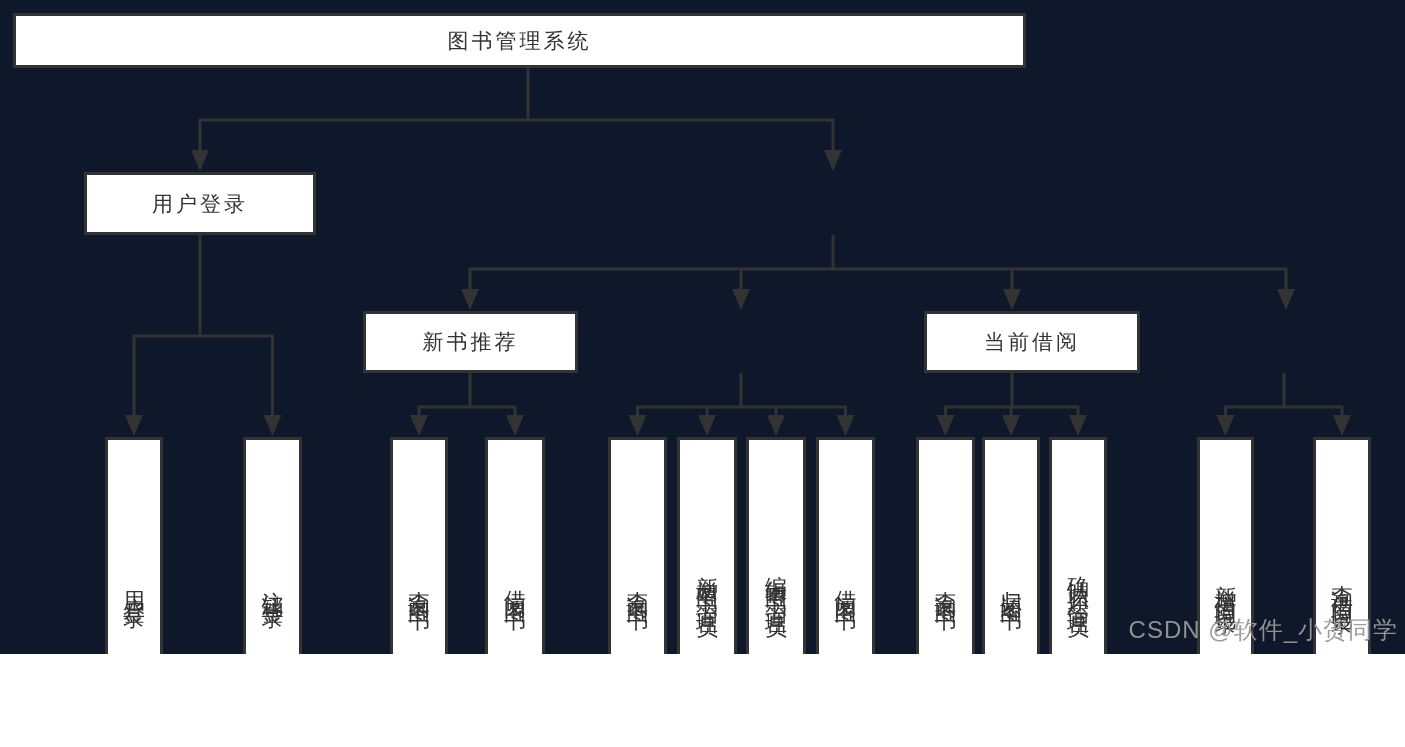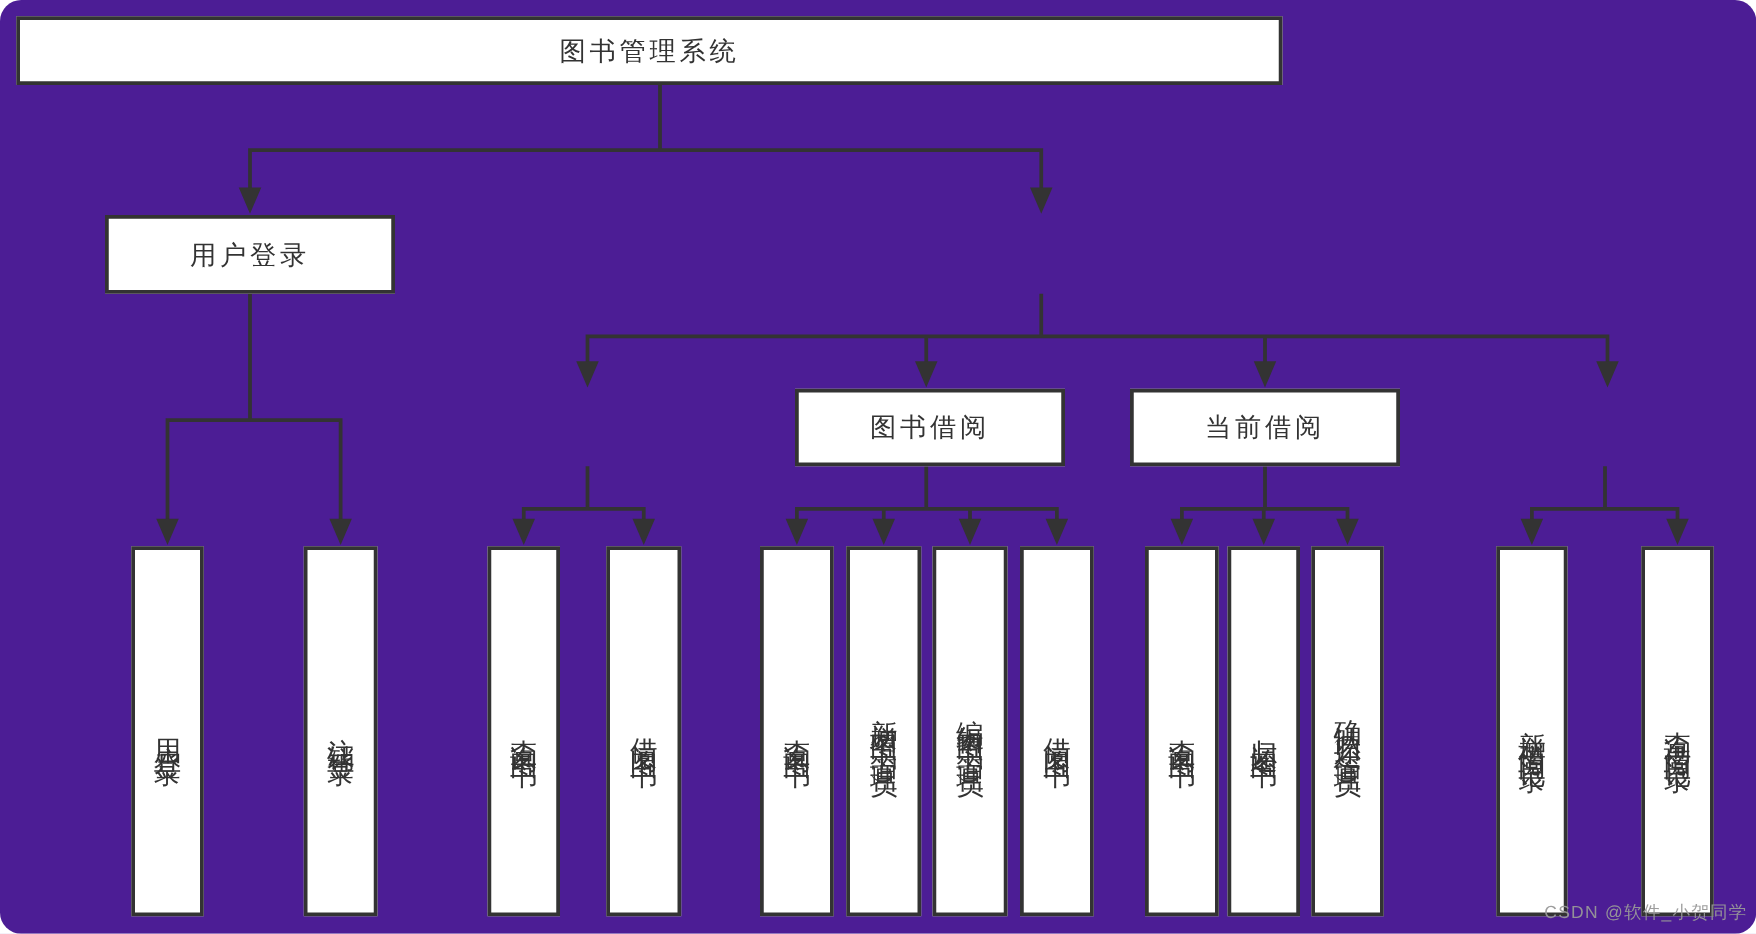"图书管理系统" .canvas { background: #4c1d95 -> #0f172a; border-radius: 17px -> none; height: 747px -> 654px }
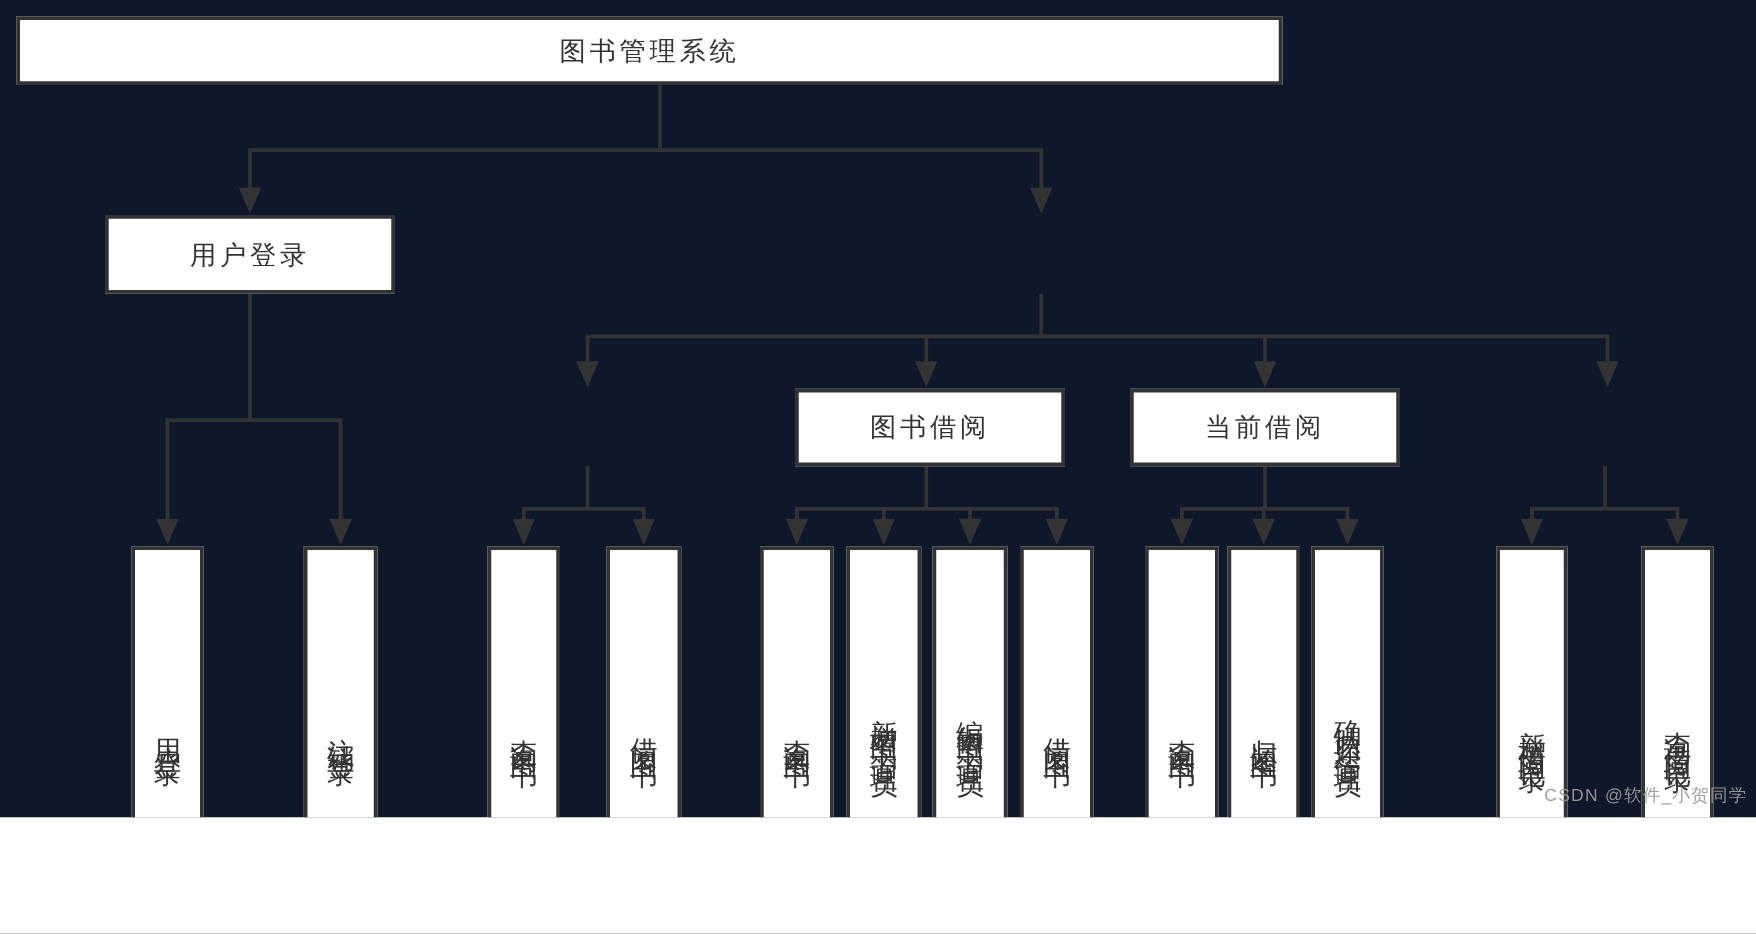"新书推荐" div.node { html: none -> <div> <span>新书推荐</span> </div> }
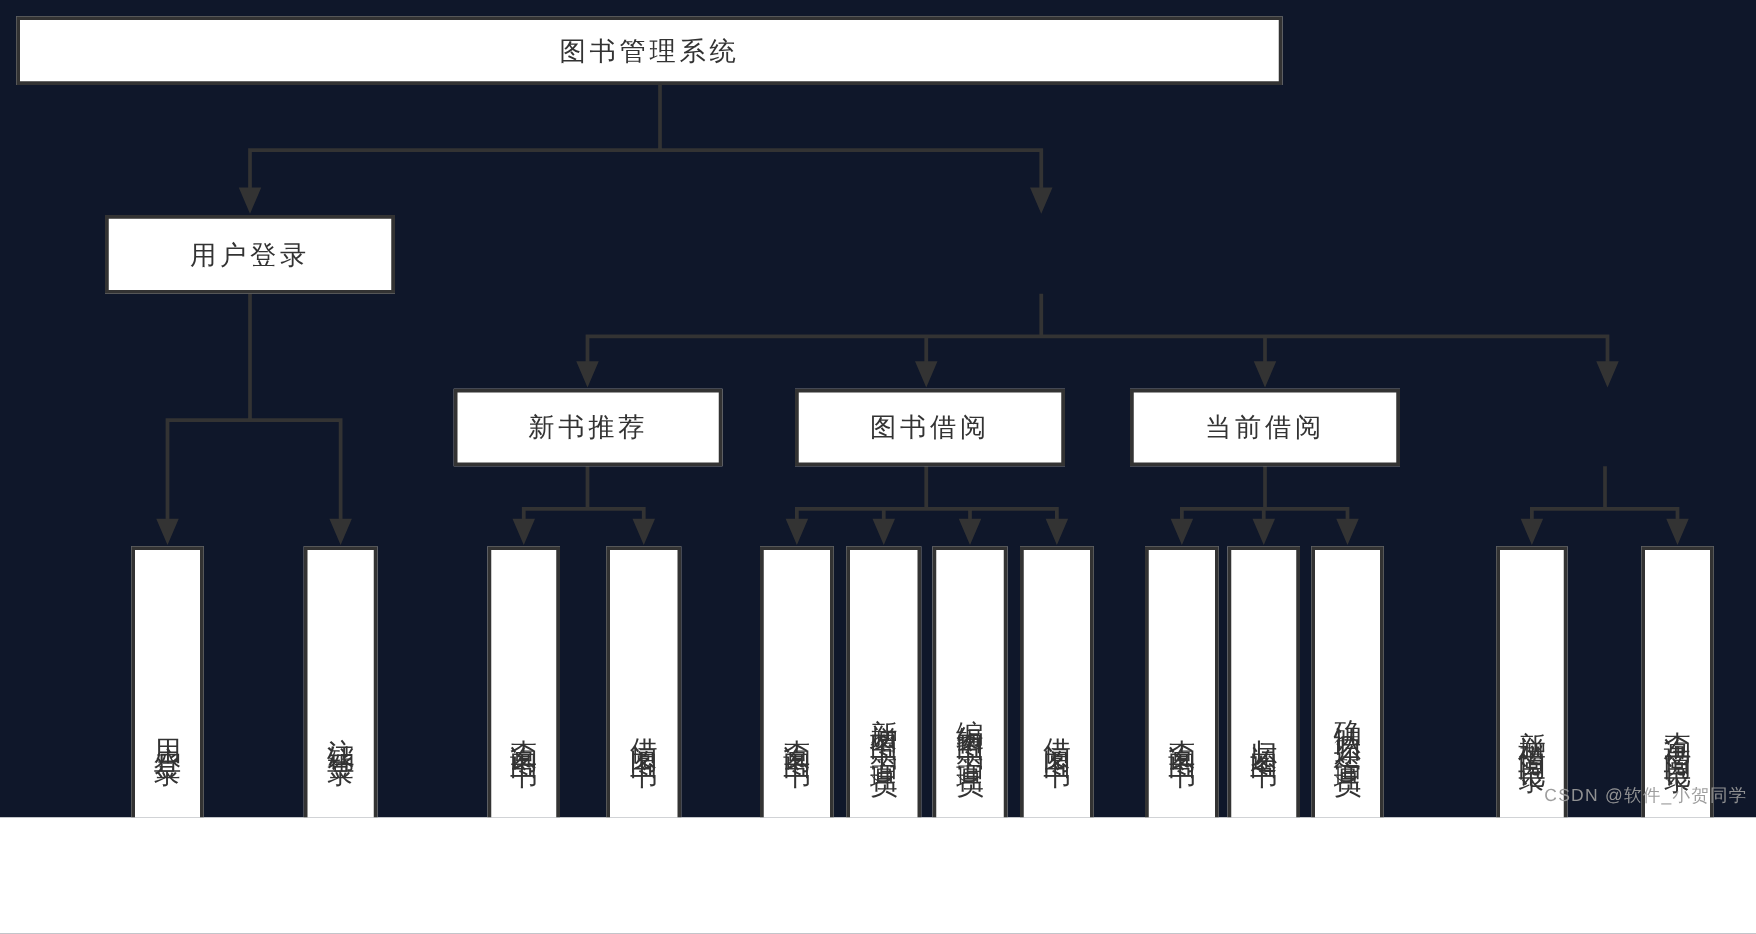"图书借阅" div.node { html: <div> <span>图书借阅</span> </div> -> none }
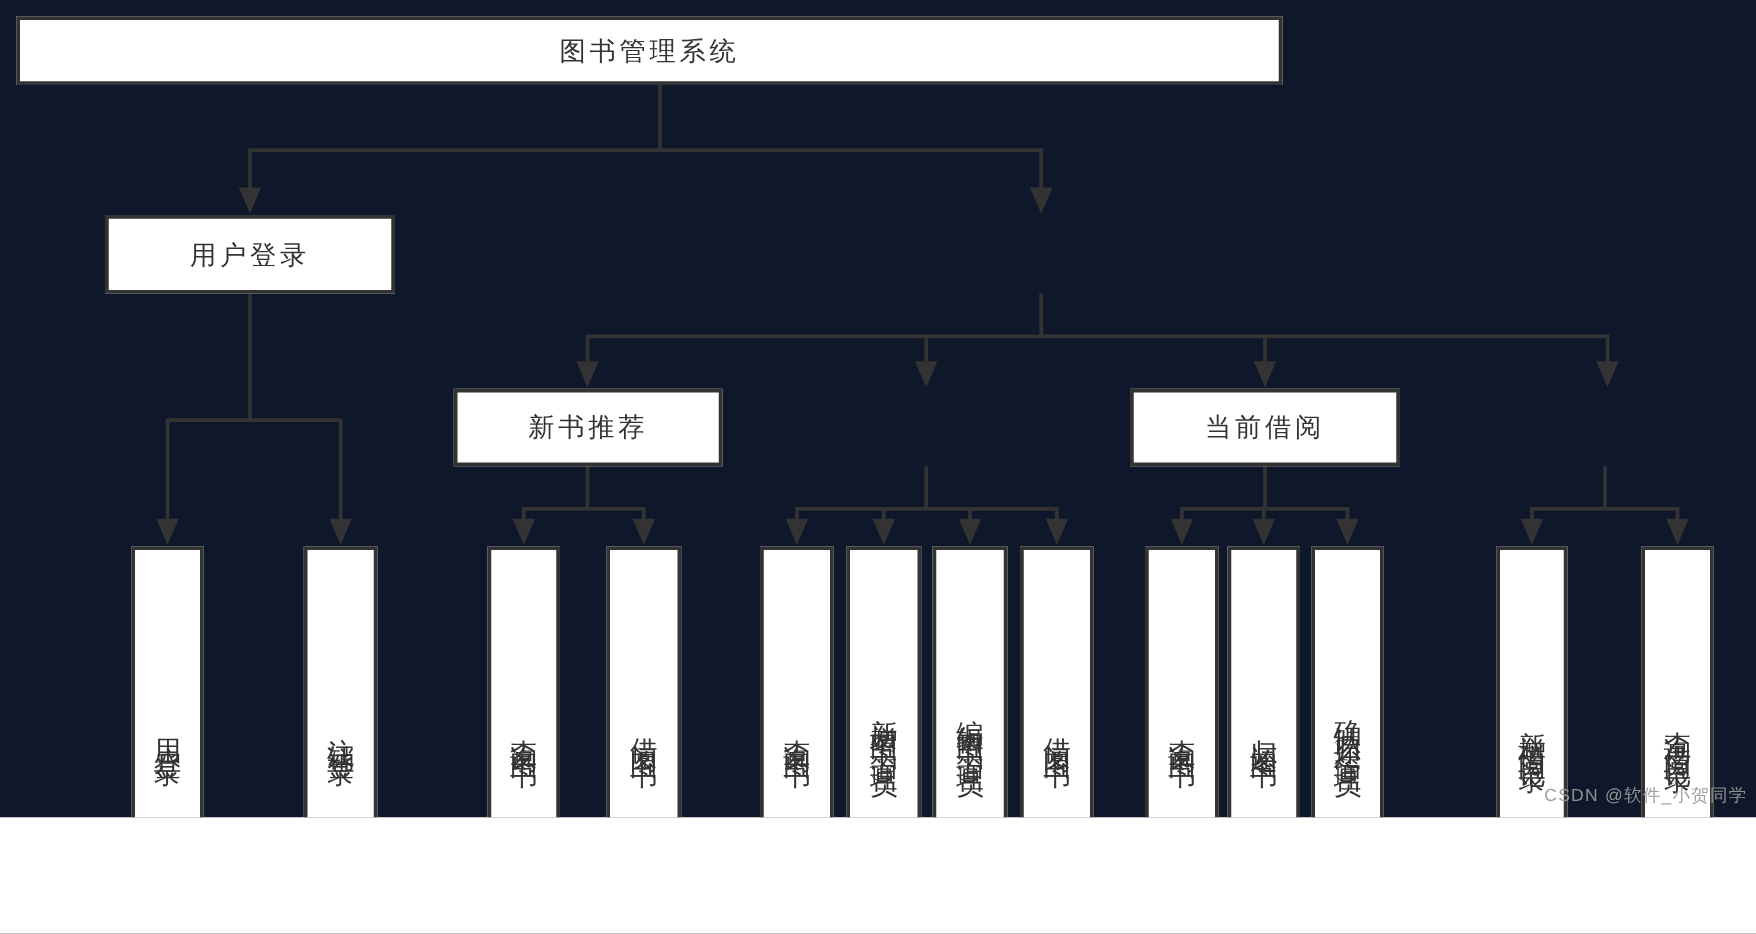"当前借阅" div.node { left: 904px -> 924px }
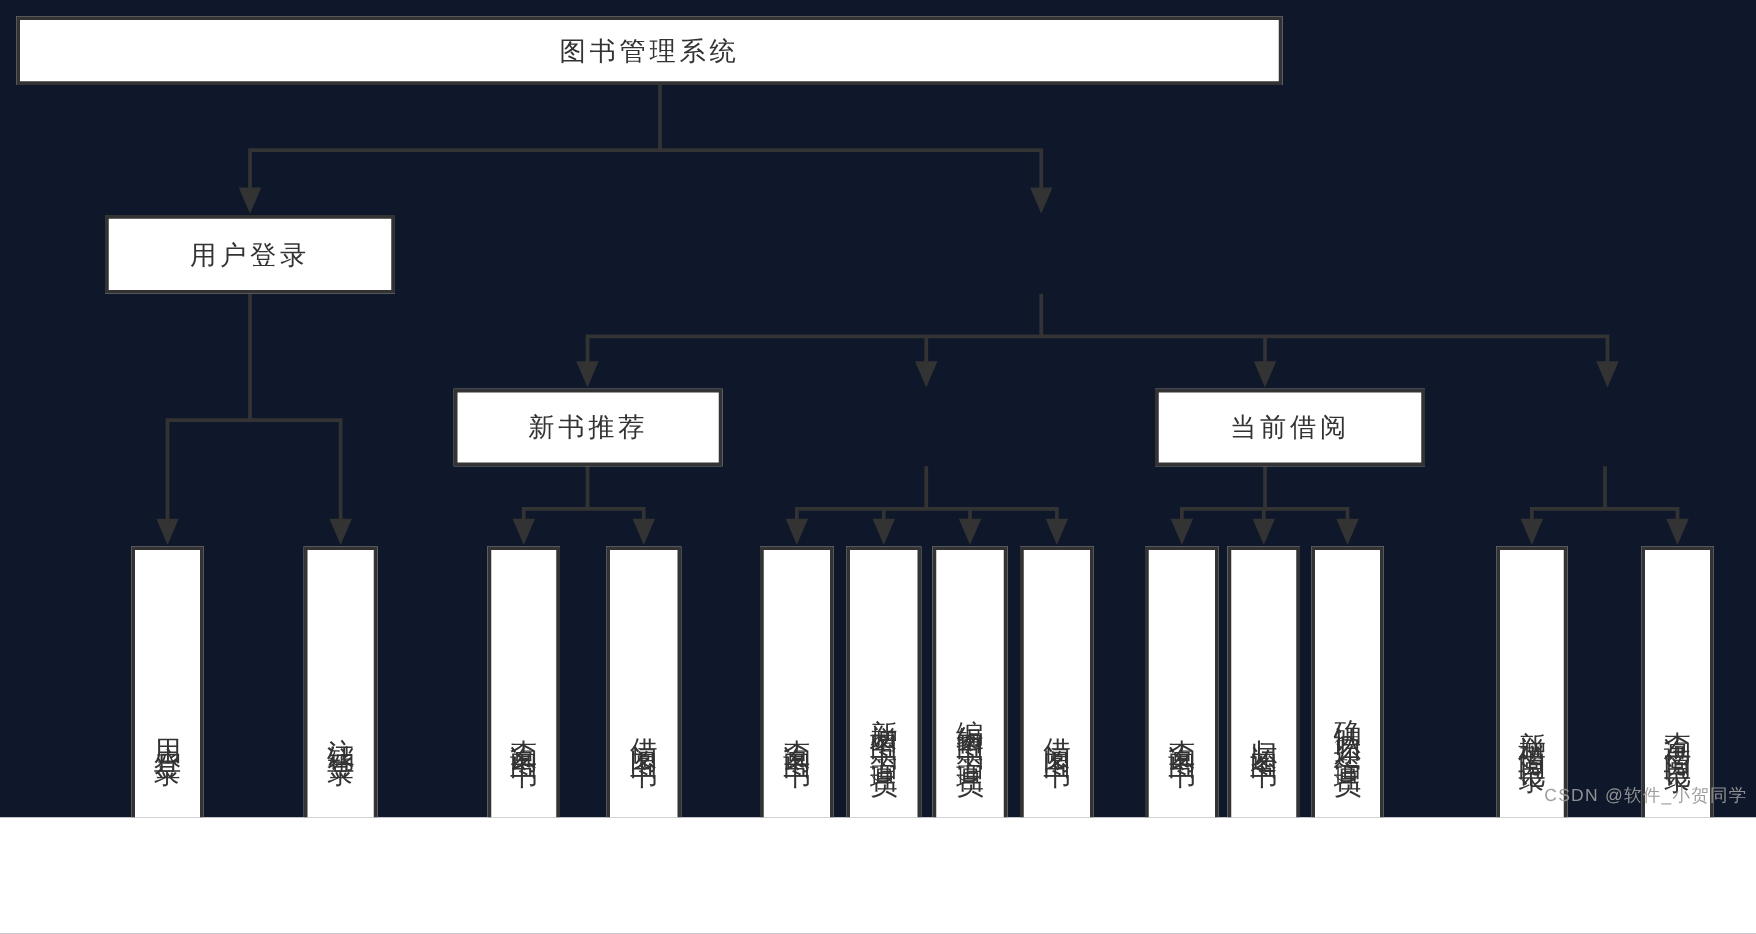"CSDN @软件_小贺同学" .watermark { font-size: 14px -> 24px }
